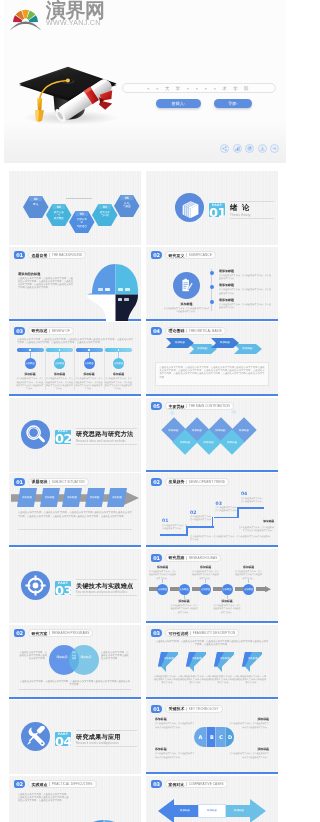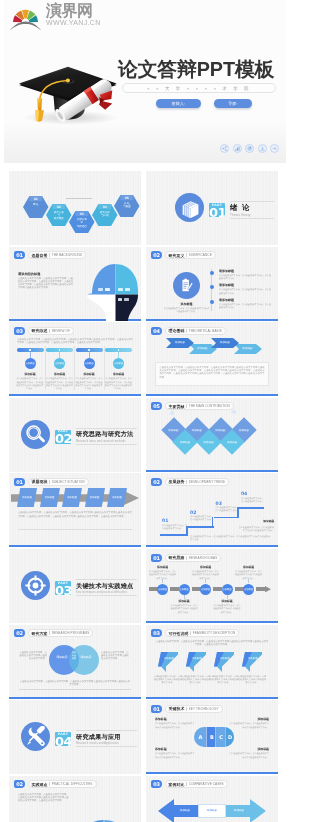"演界网" .brand-cn { font-size: 16px -> 20px }
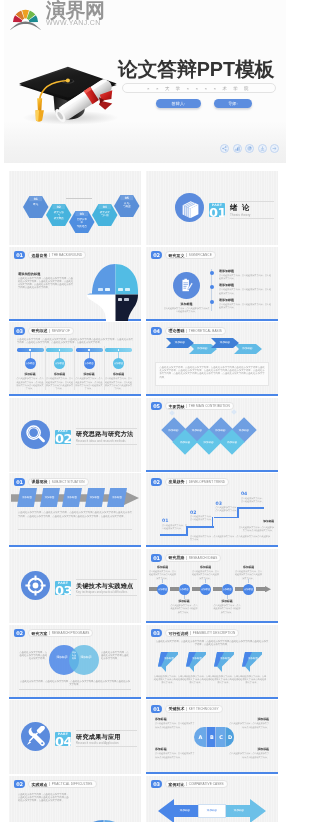"论文答辩PPT模板" div.btitle { html: <div>论文答辩PPT模板</div> -> none }
